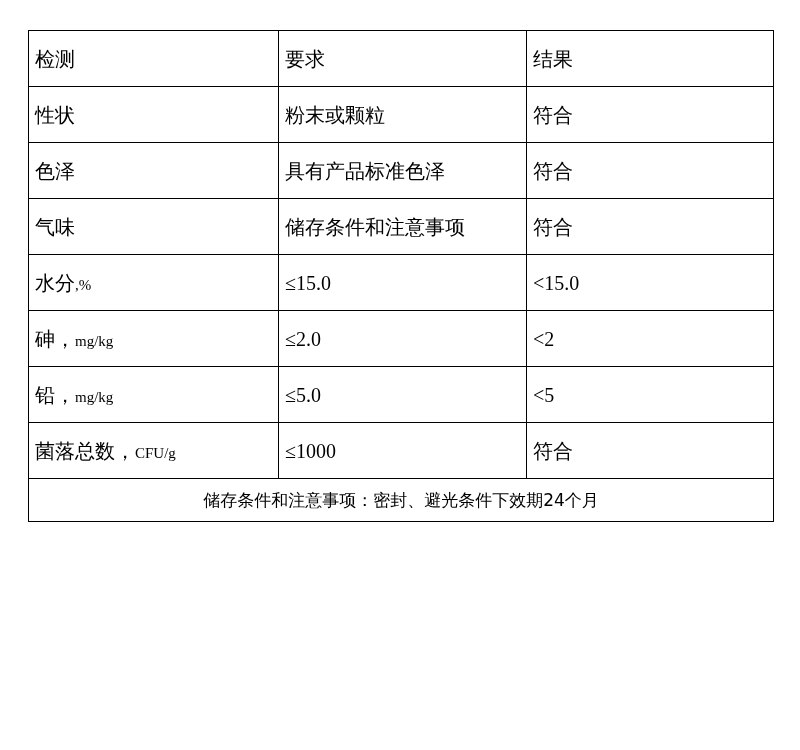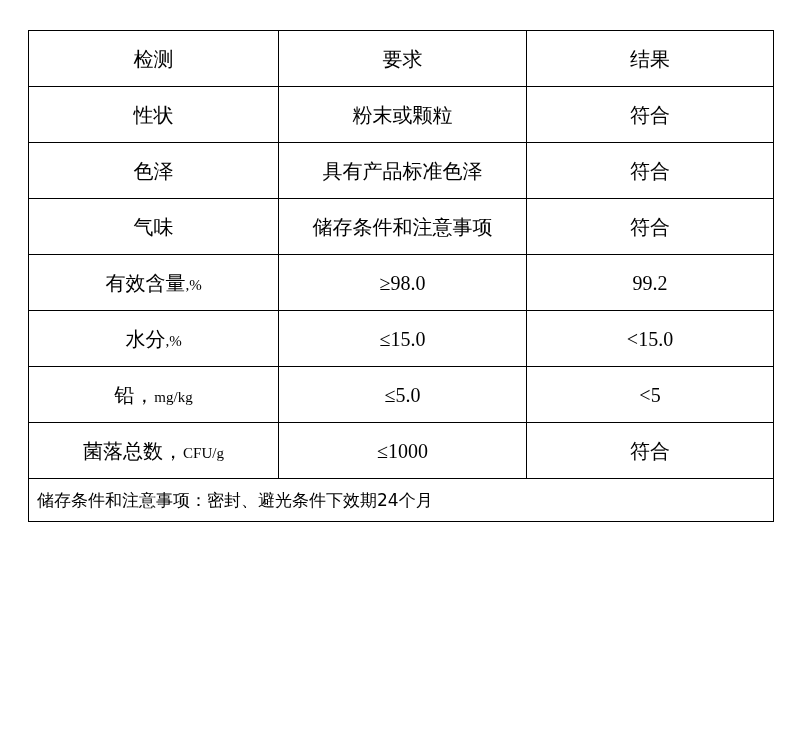"检测" .spec-table td { text-align: center -> none }
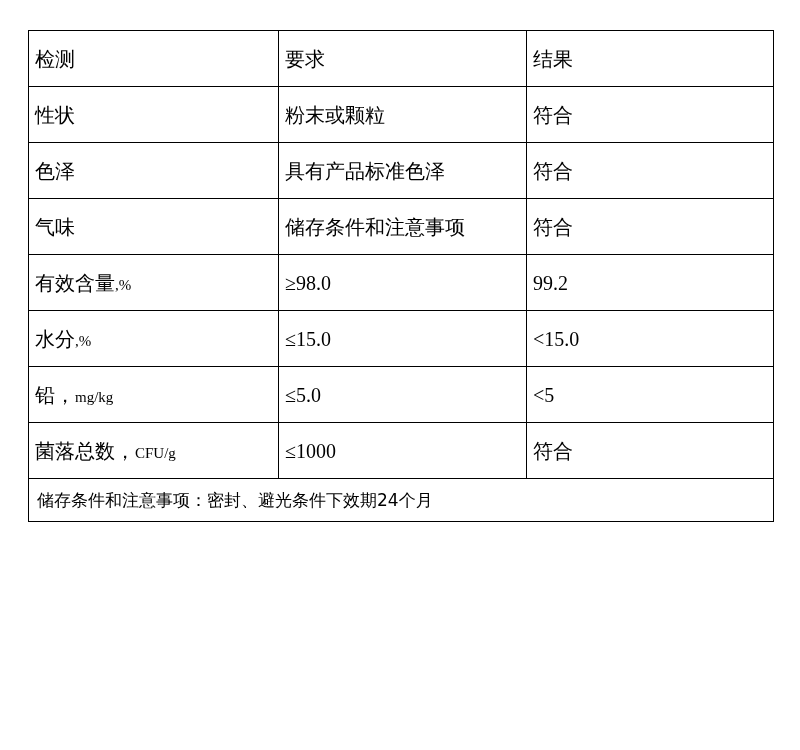"有效含量,%" tr { html: <tr> <td> <span><span>有效含量</span><span>,%</span></span> </td> <td> <span>≥98.0</span> </td> <td> <span>99.2</span> </td> </tr> -> none }
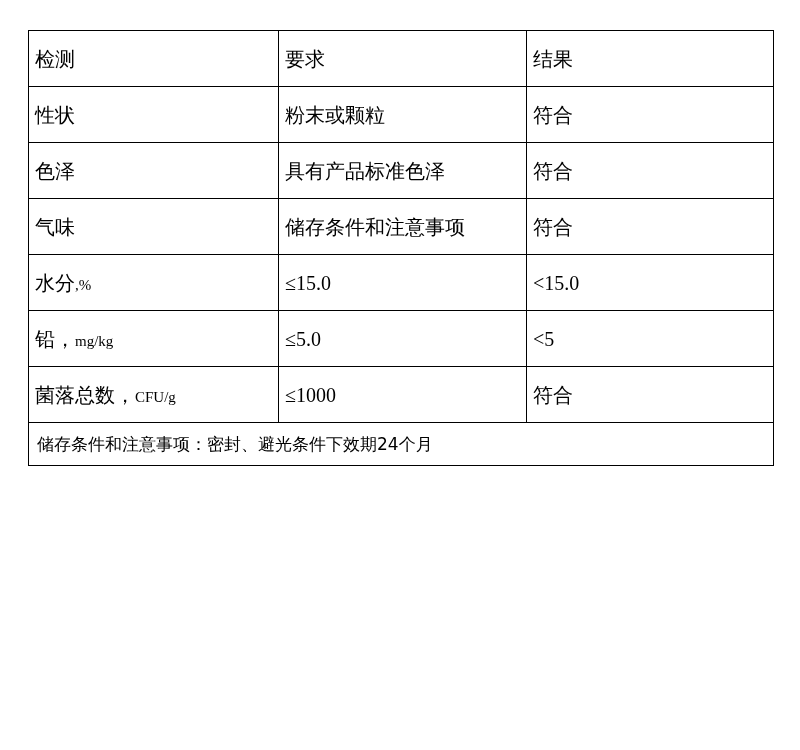"砷，mg/kg" tr { html: none -> <tr> <td> <span><span>砷，</span><span>mg/kg</span></span> </td> <td> <span>≤2.0</span> </td> <td> <span>&lt;2</span> </td> </tr> }
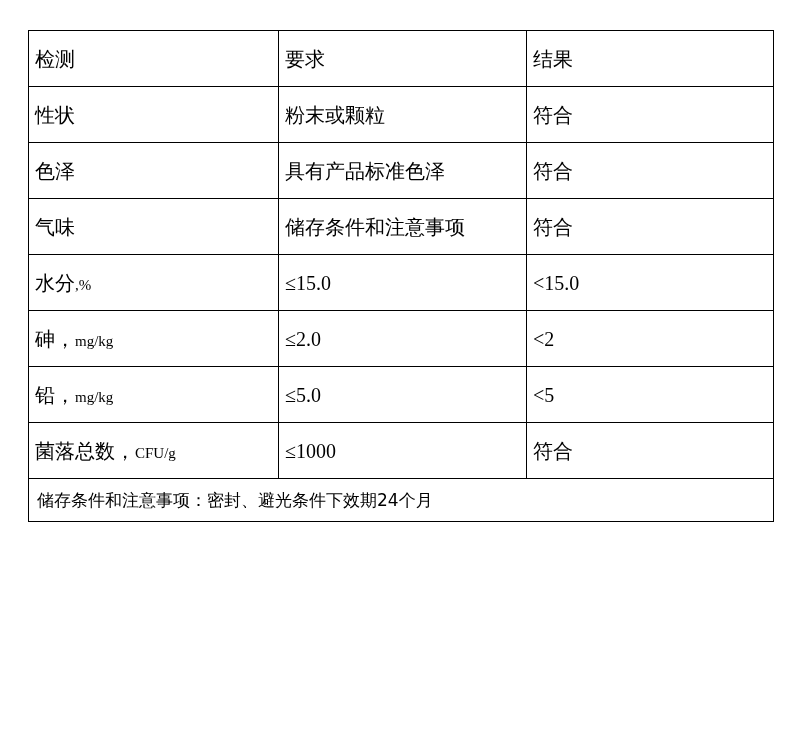"储存条件和注意事项：密封、避光条件下效期24个月" .note-inner { text-align: none -> center }
